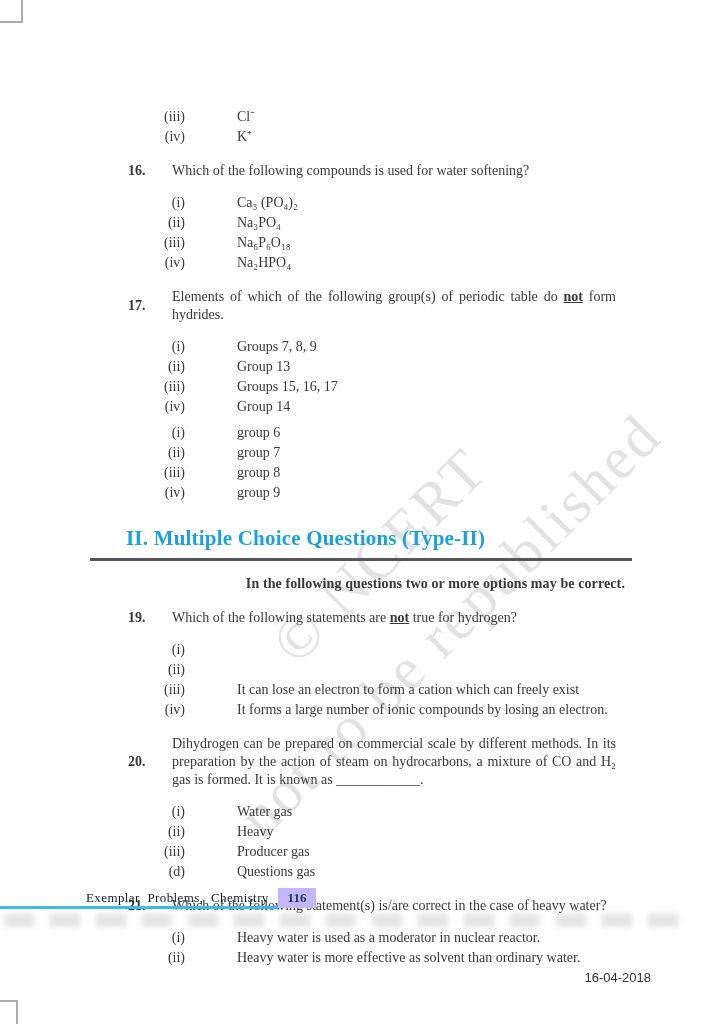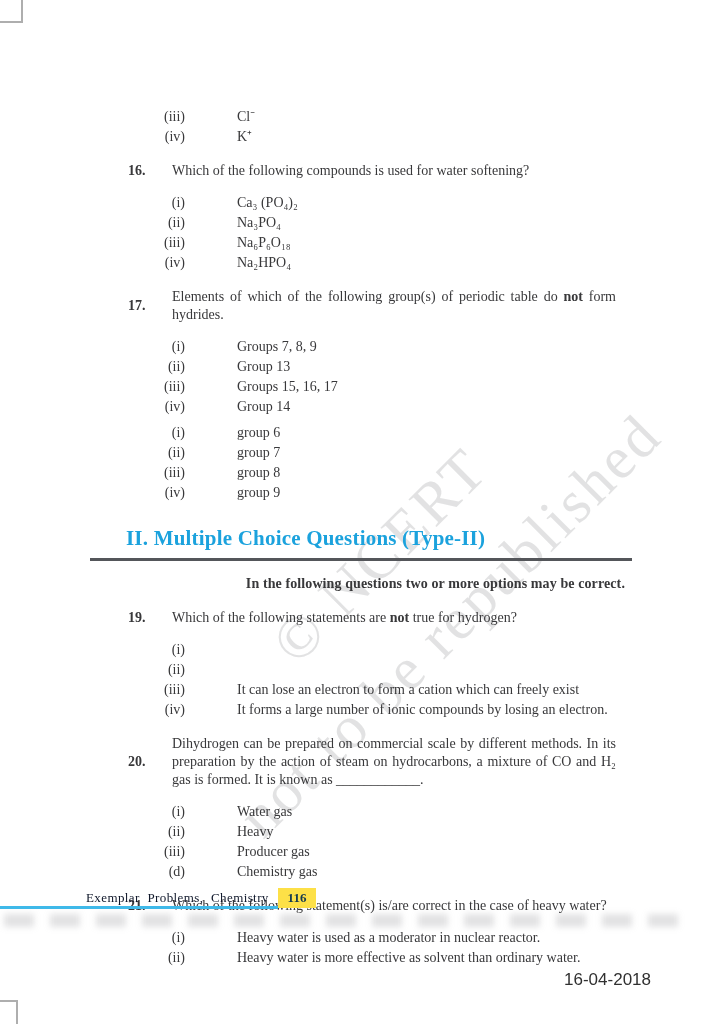"not" .b { text-decoration: none -> underline }
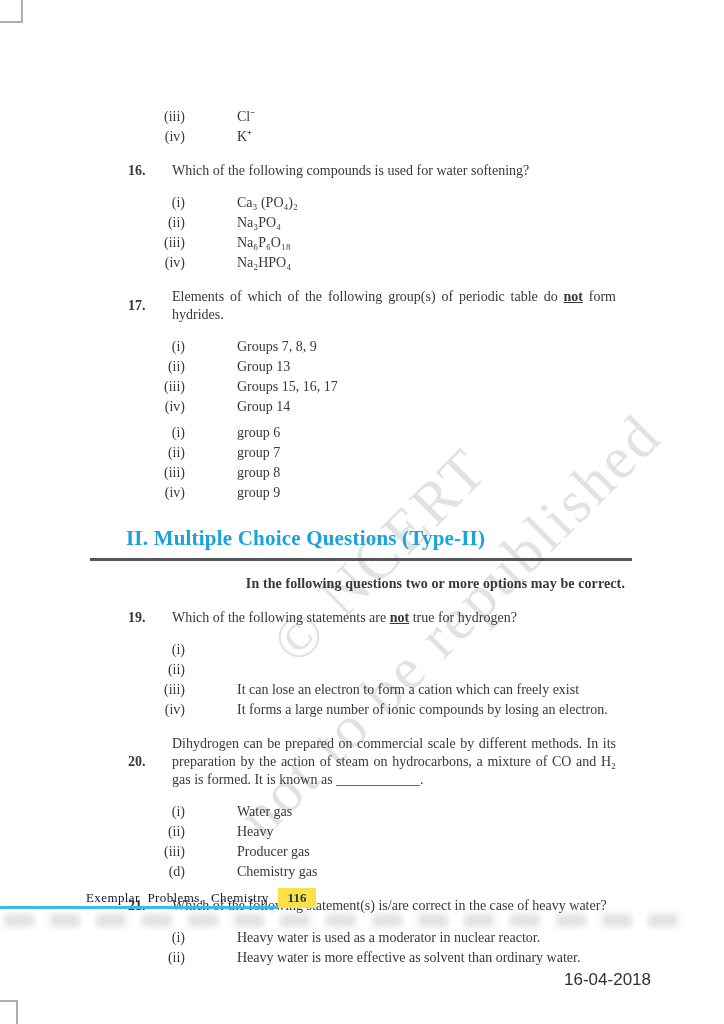"Chemistry gas" span.opt-text { text: Chemistry -> Questions }
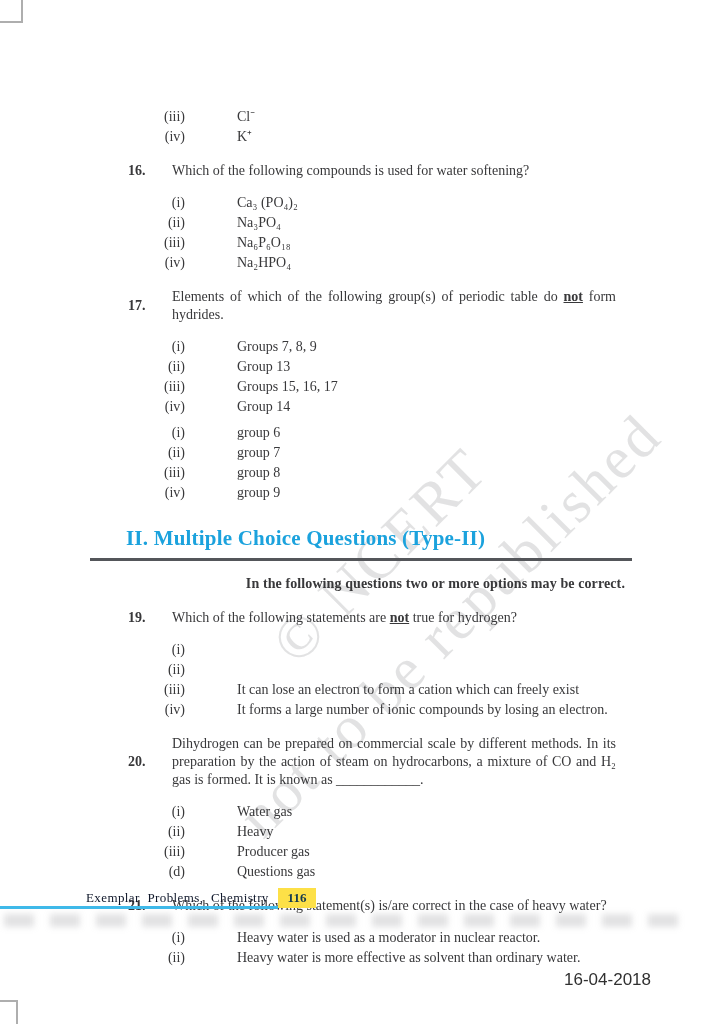"116" span.footer-page { background: #fde047 -> #c4b5fd }
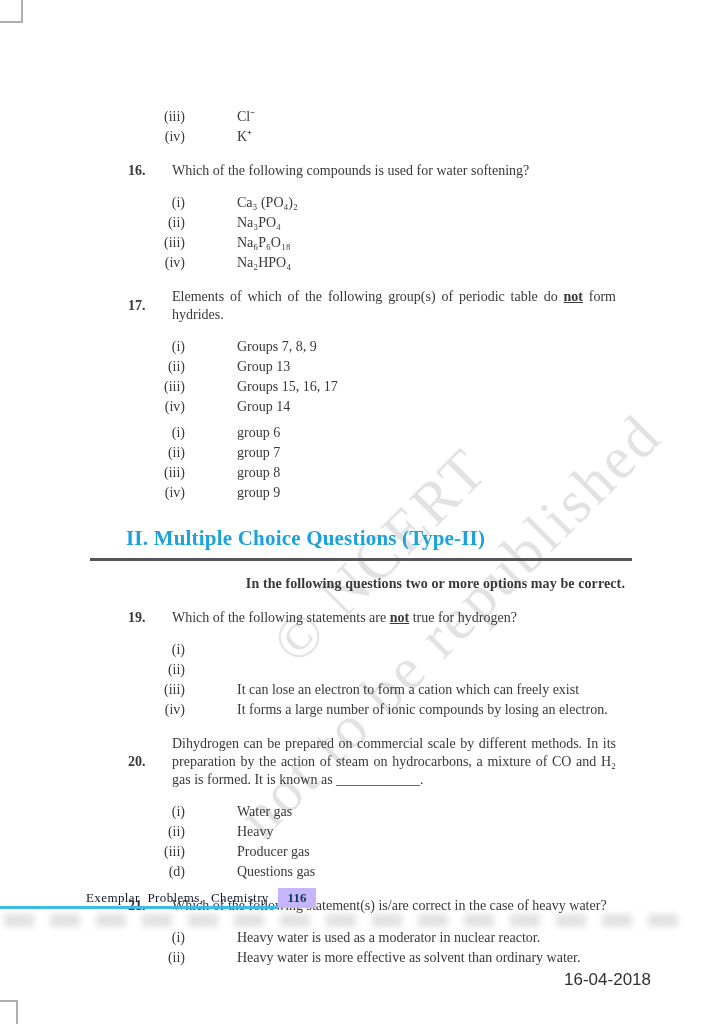"16-04-2018" .date-stamp { font-size: 17px -> 13px }
